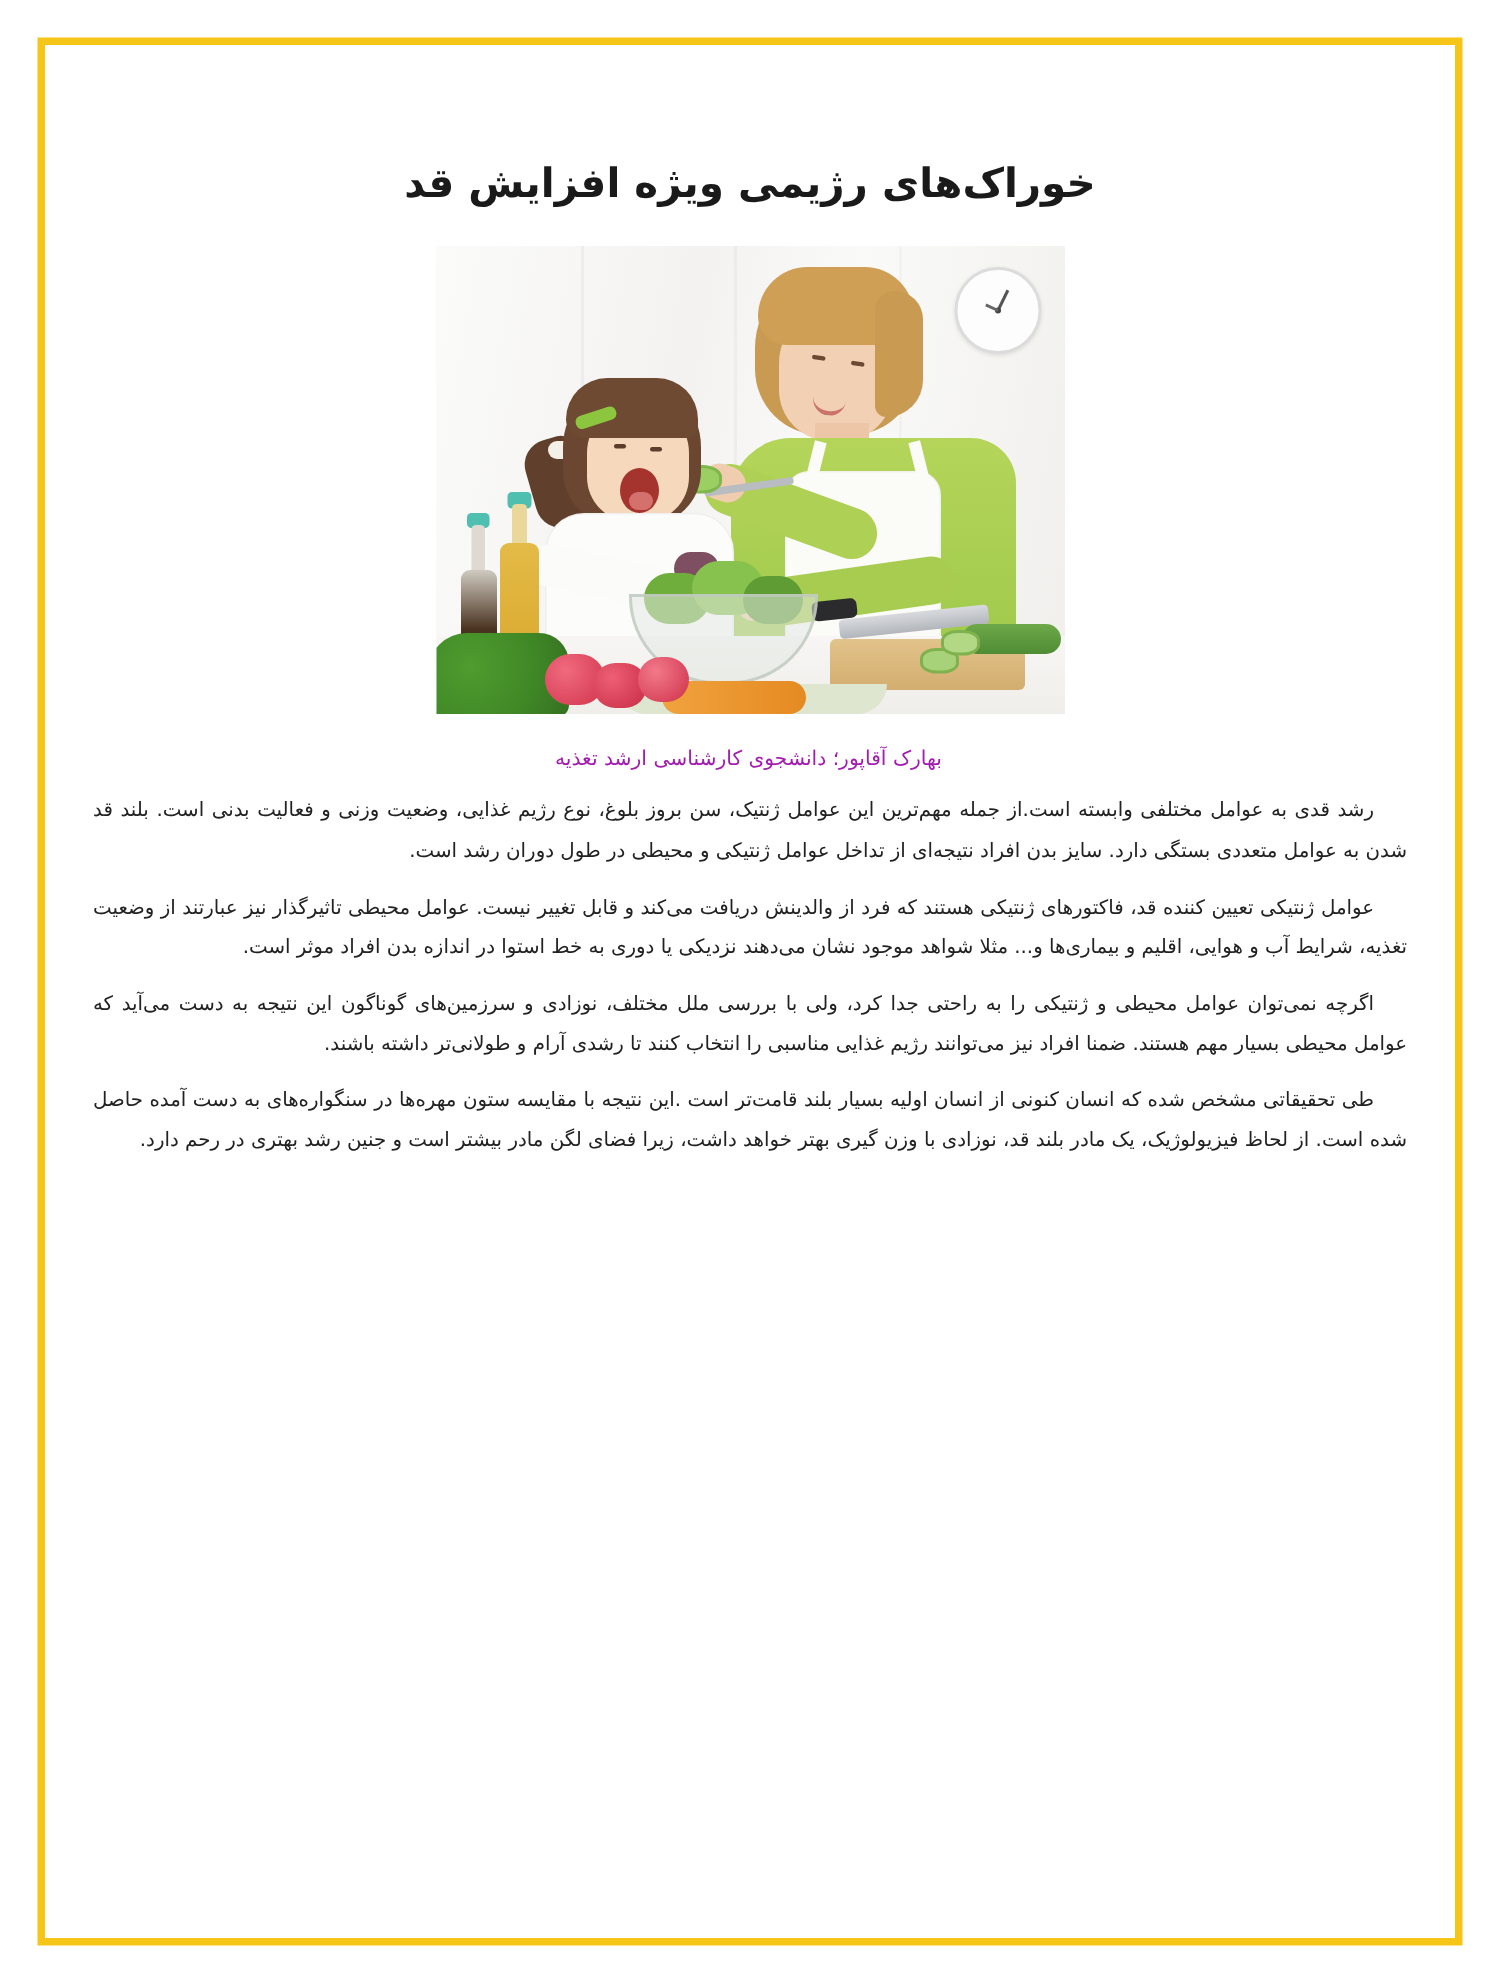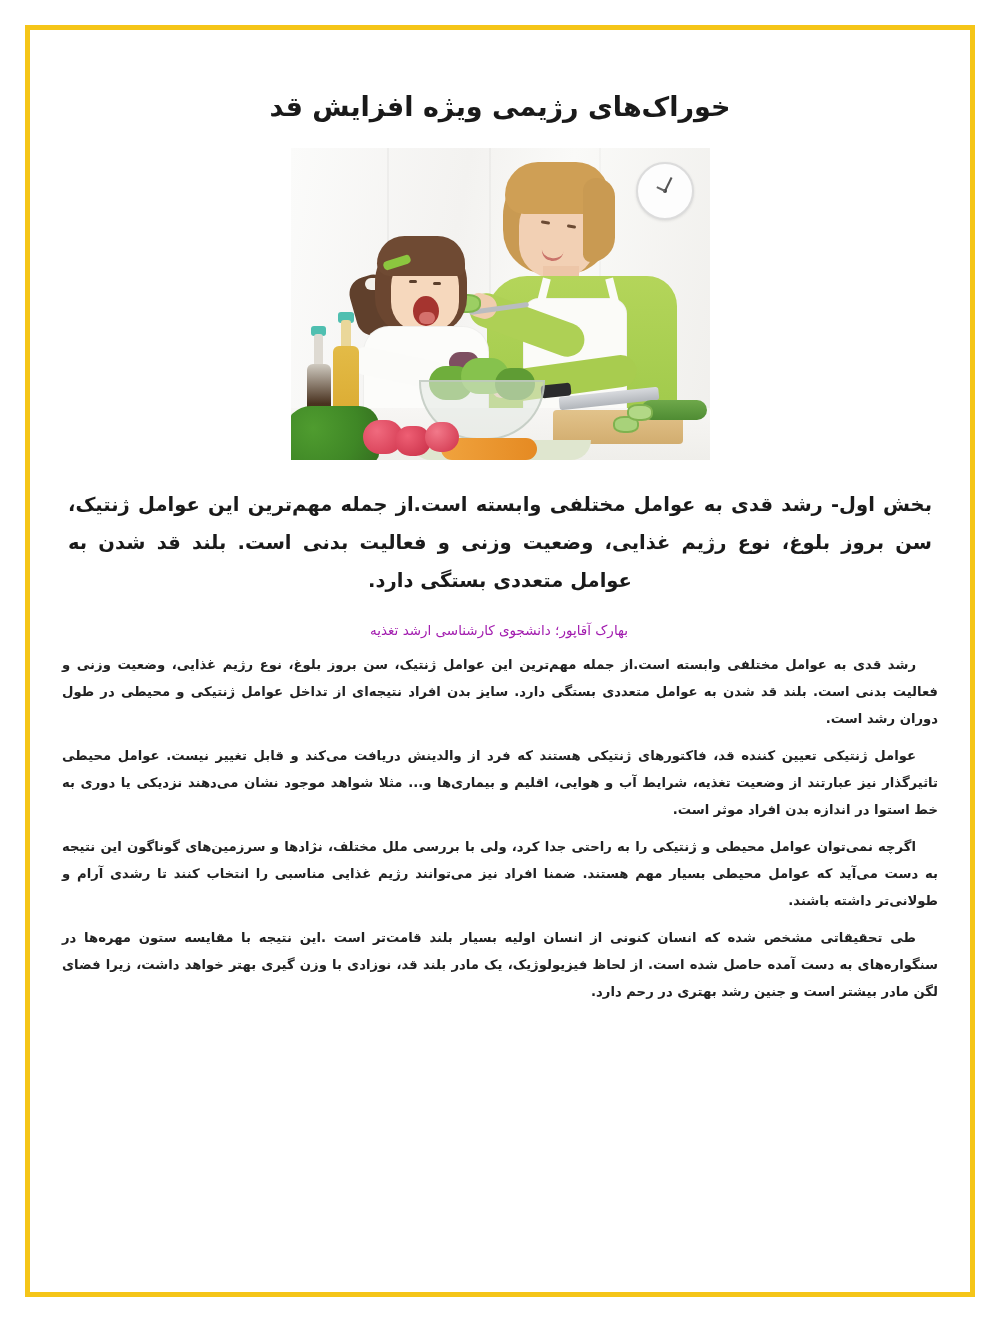"خوراک‌های رژیمی ویژه افزایش قد" .content { top: 44px -> 60px }
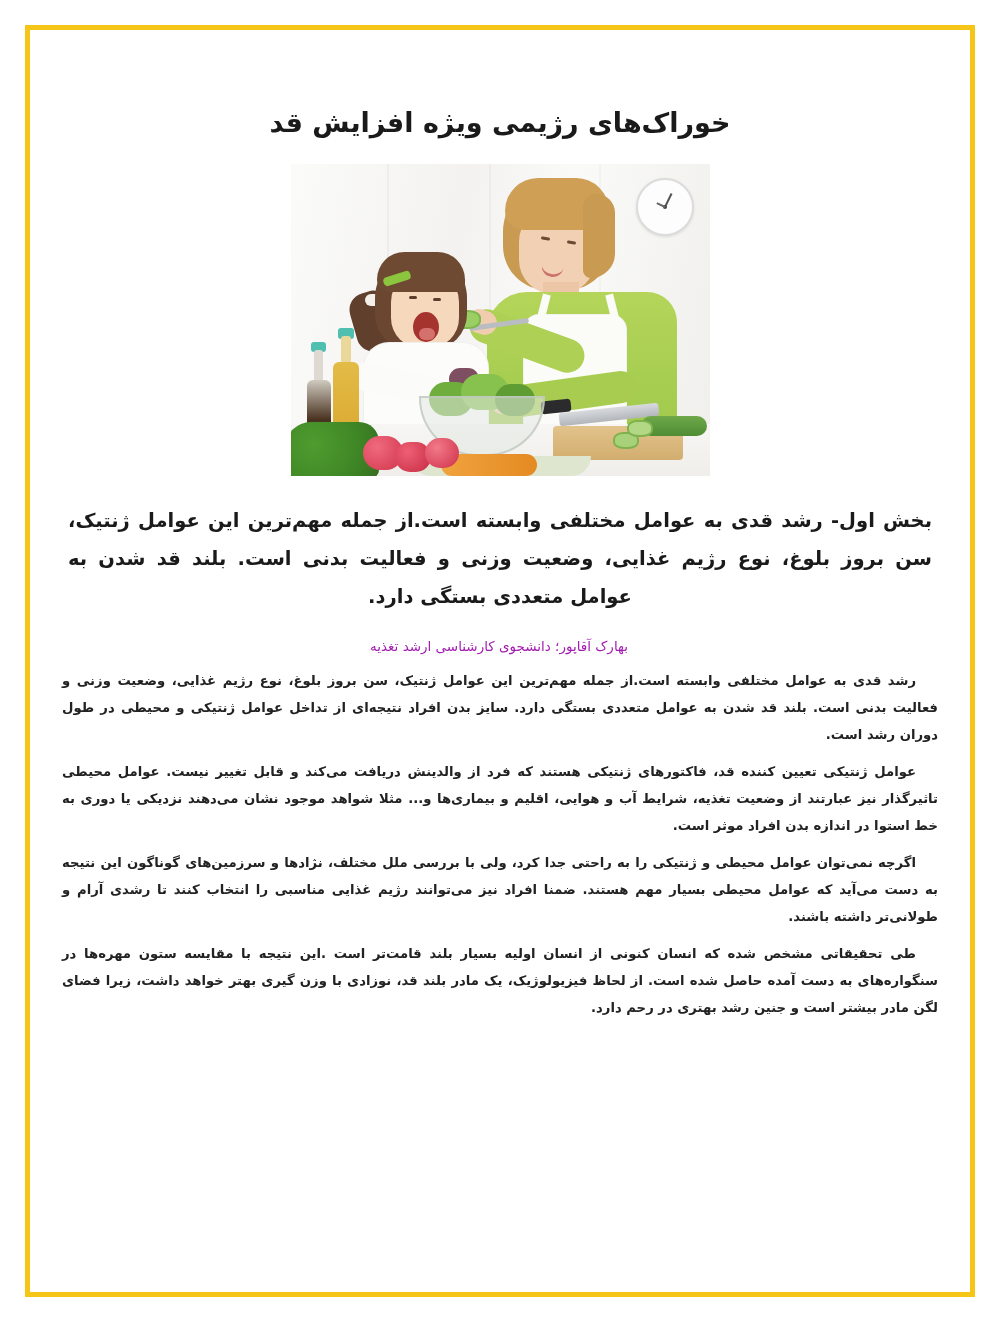"بخش اول- رشد قدی به" div.lead { html: <div>بخش اول- رشد قدی به عوامل مختلفی وابسته است.از جمله مهم‌ترین این عوامل ژنتیک، سن بروز بلوغ، نوع رژیم غذایی، وضعیت وزنی و فعالیت بدنی است. بلند قد شدن به عوامل متعددی بستگی دارد.</div> -> none }
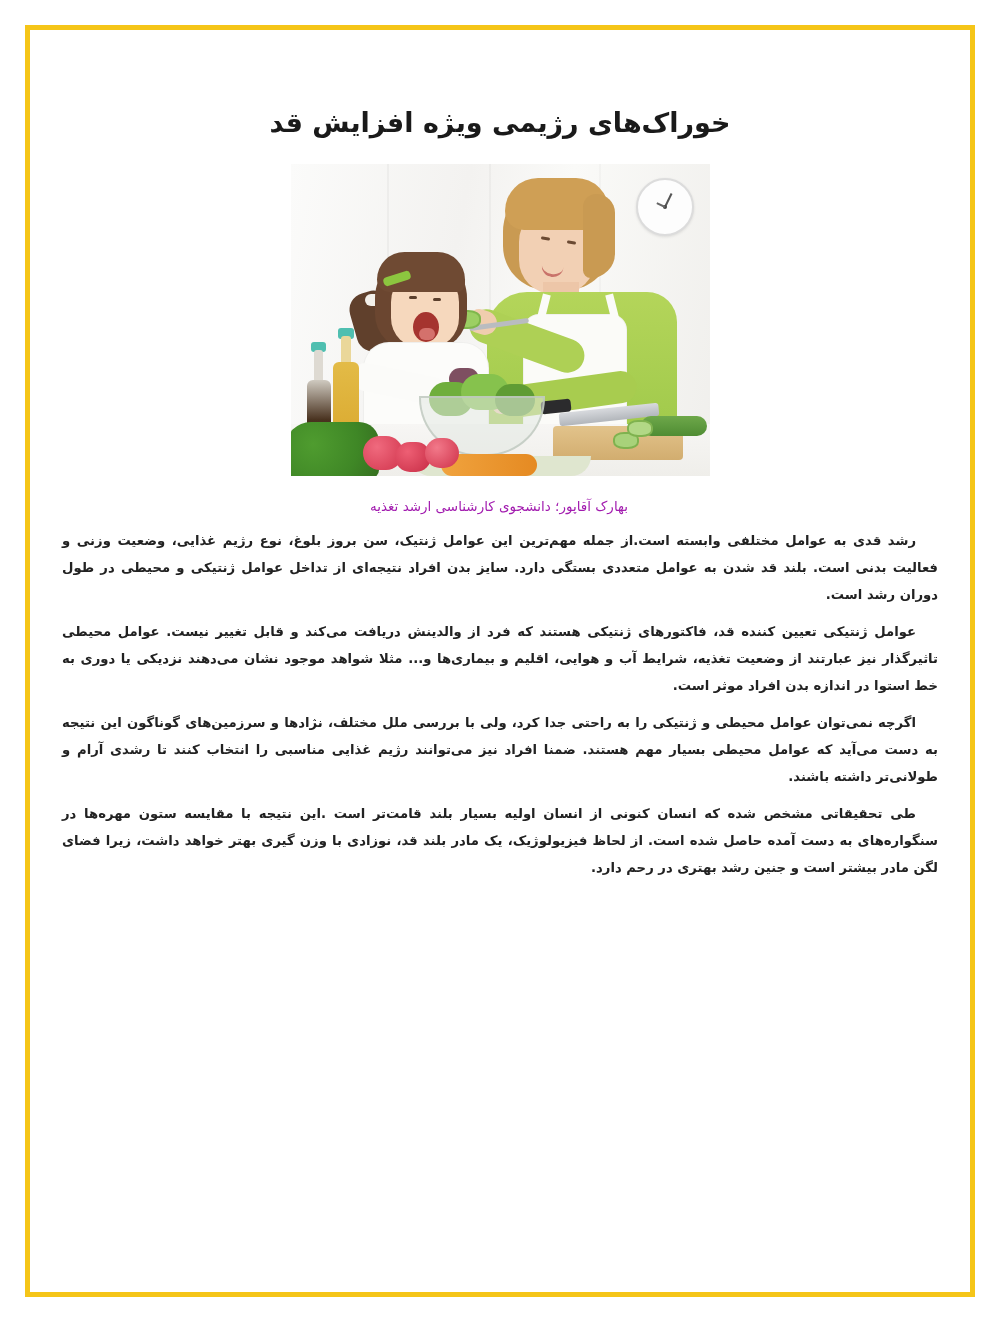"رشد قدی به عوامل مختلفی" p.body { font-weight: bold -> none }
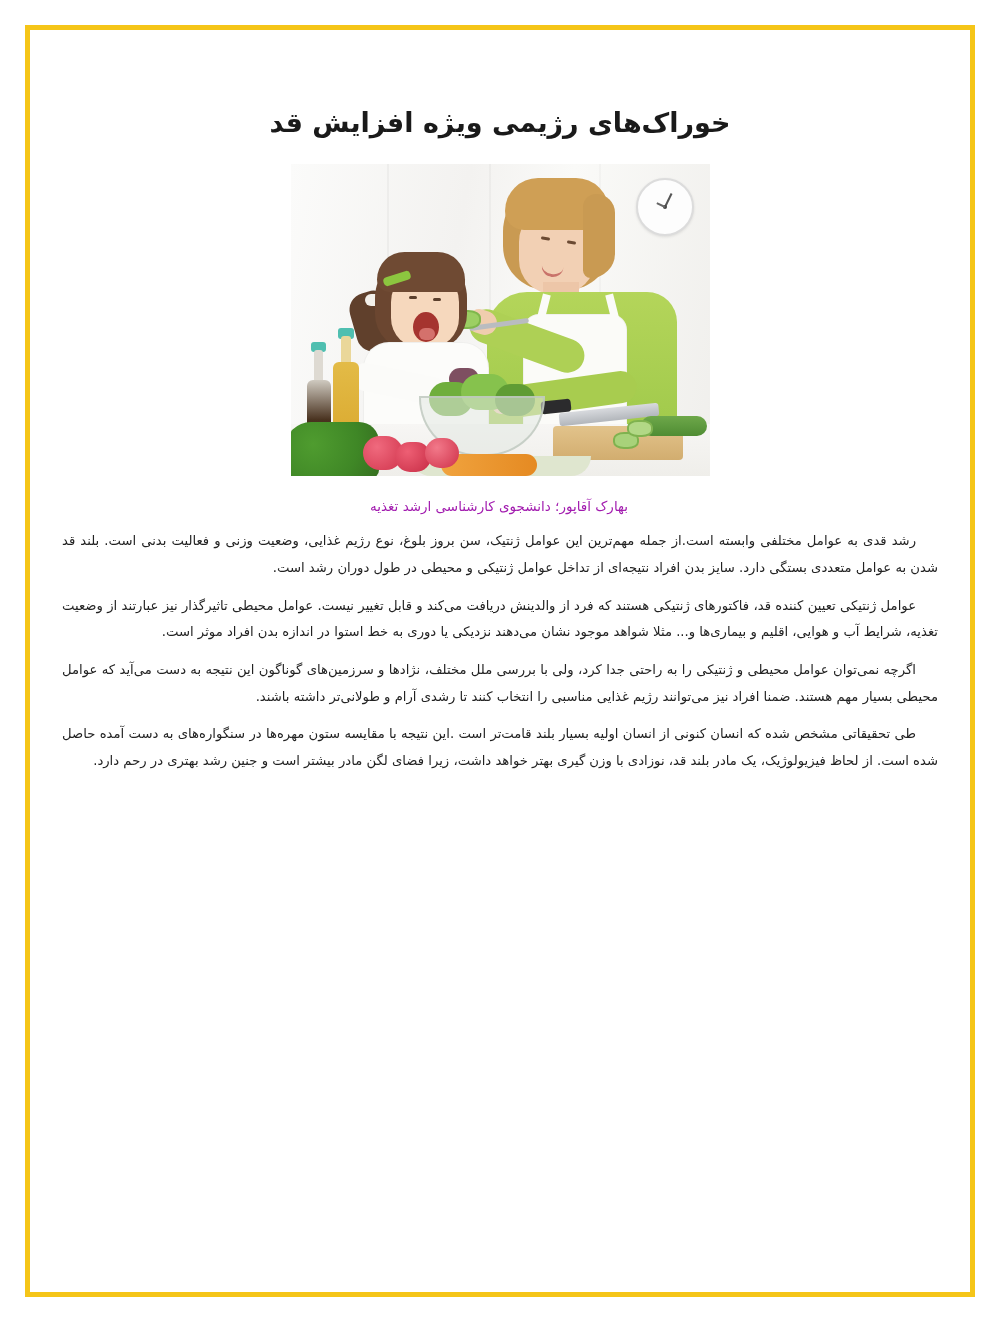"اگرچه نمی‌توان عوامل محیطی و" p.body { text: نژادها -> نوزادی }
